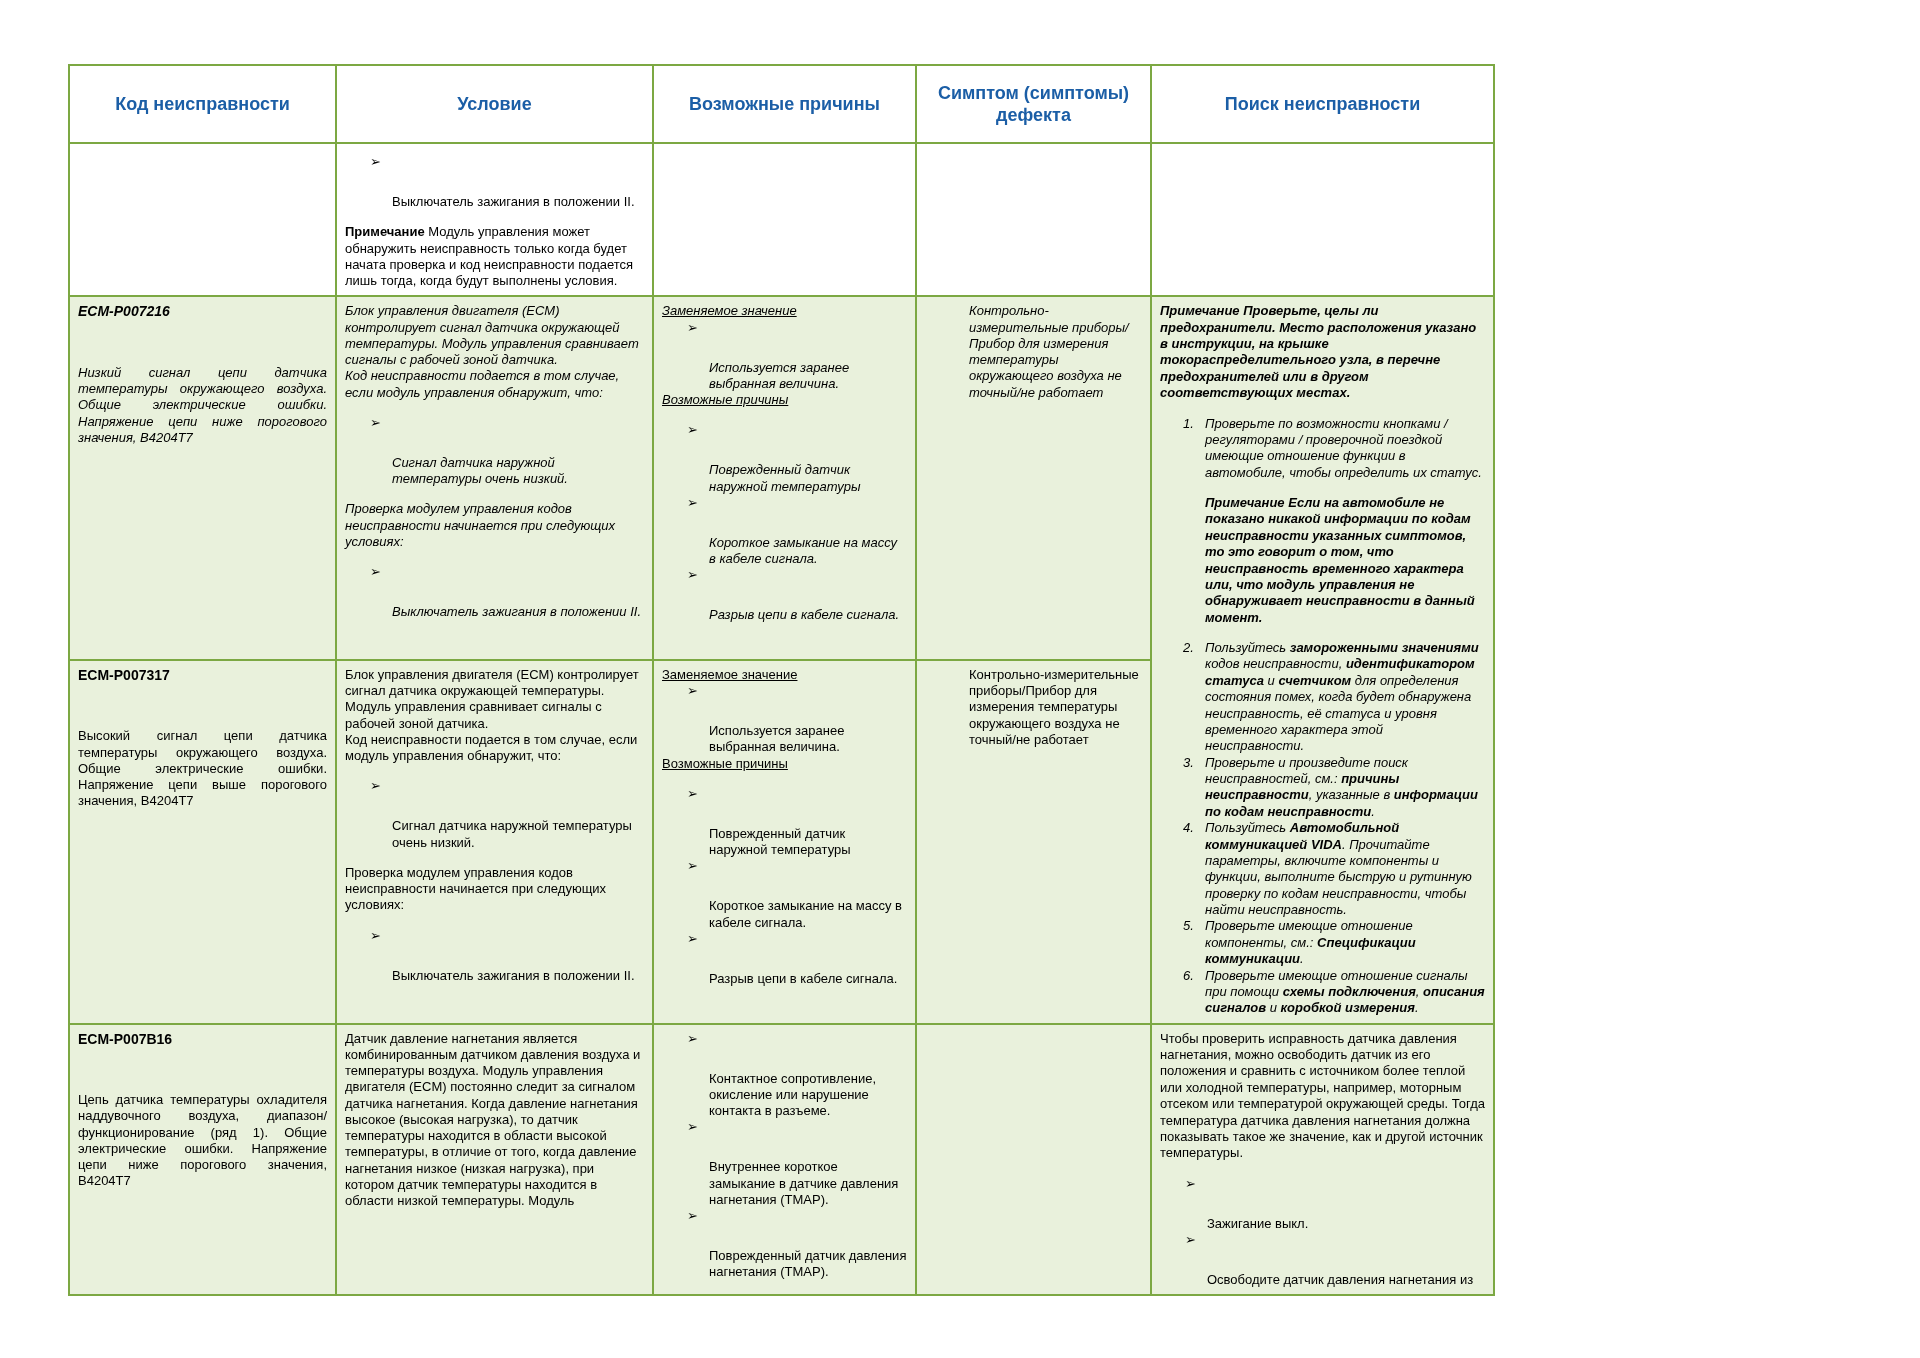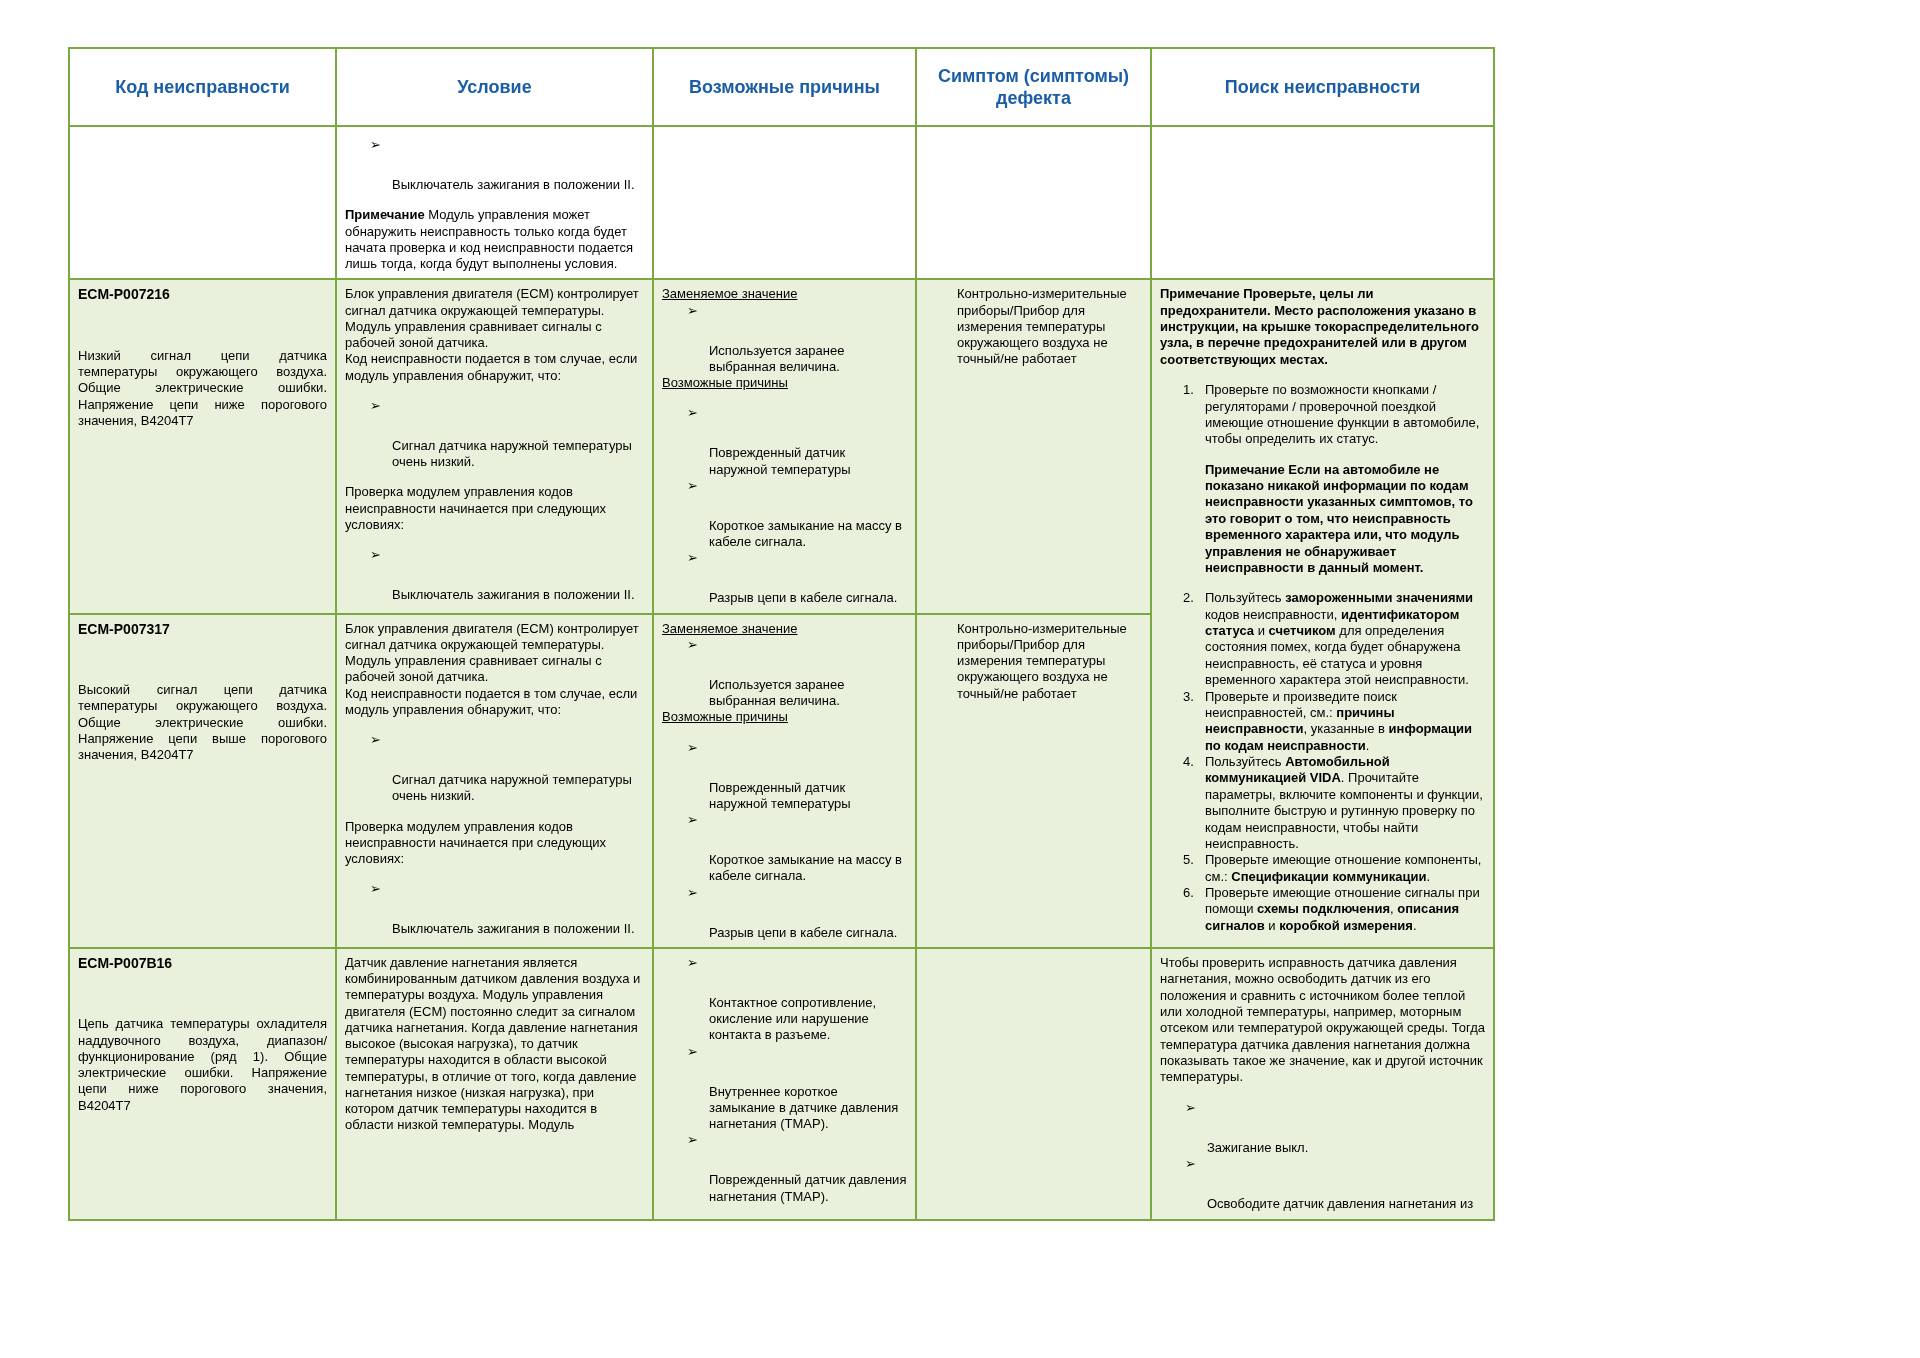"Код неисправности" table.dtc { top: 47px -> 64px }
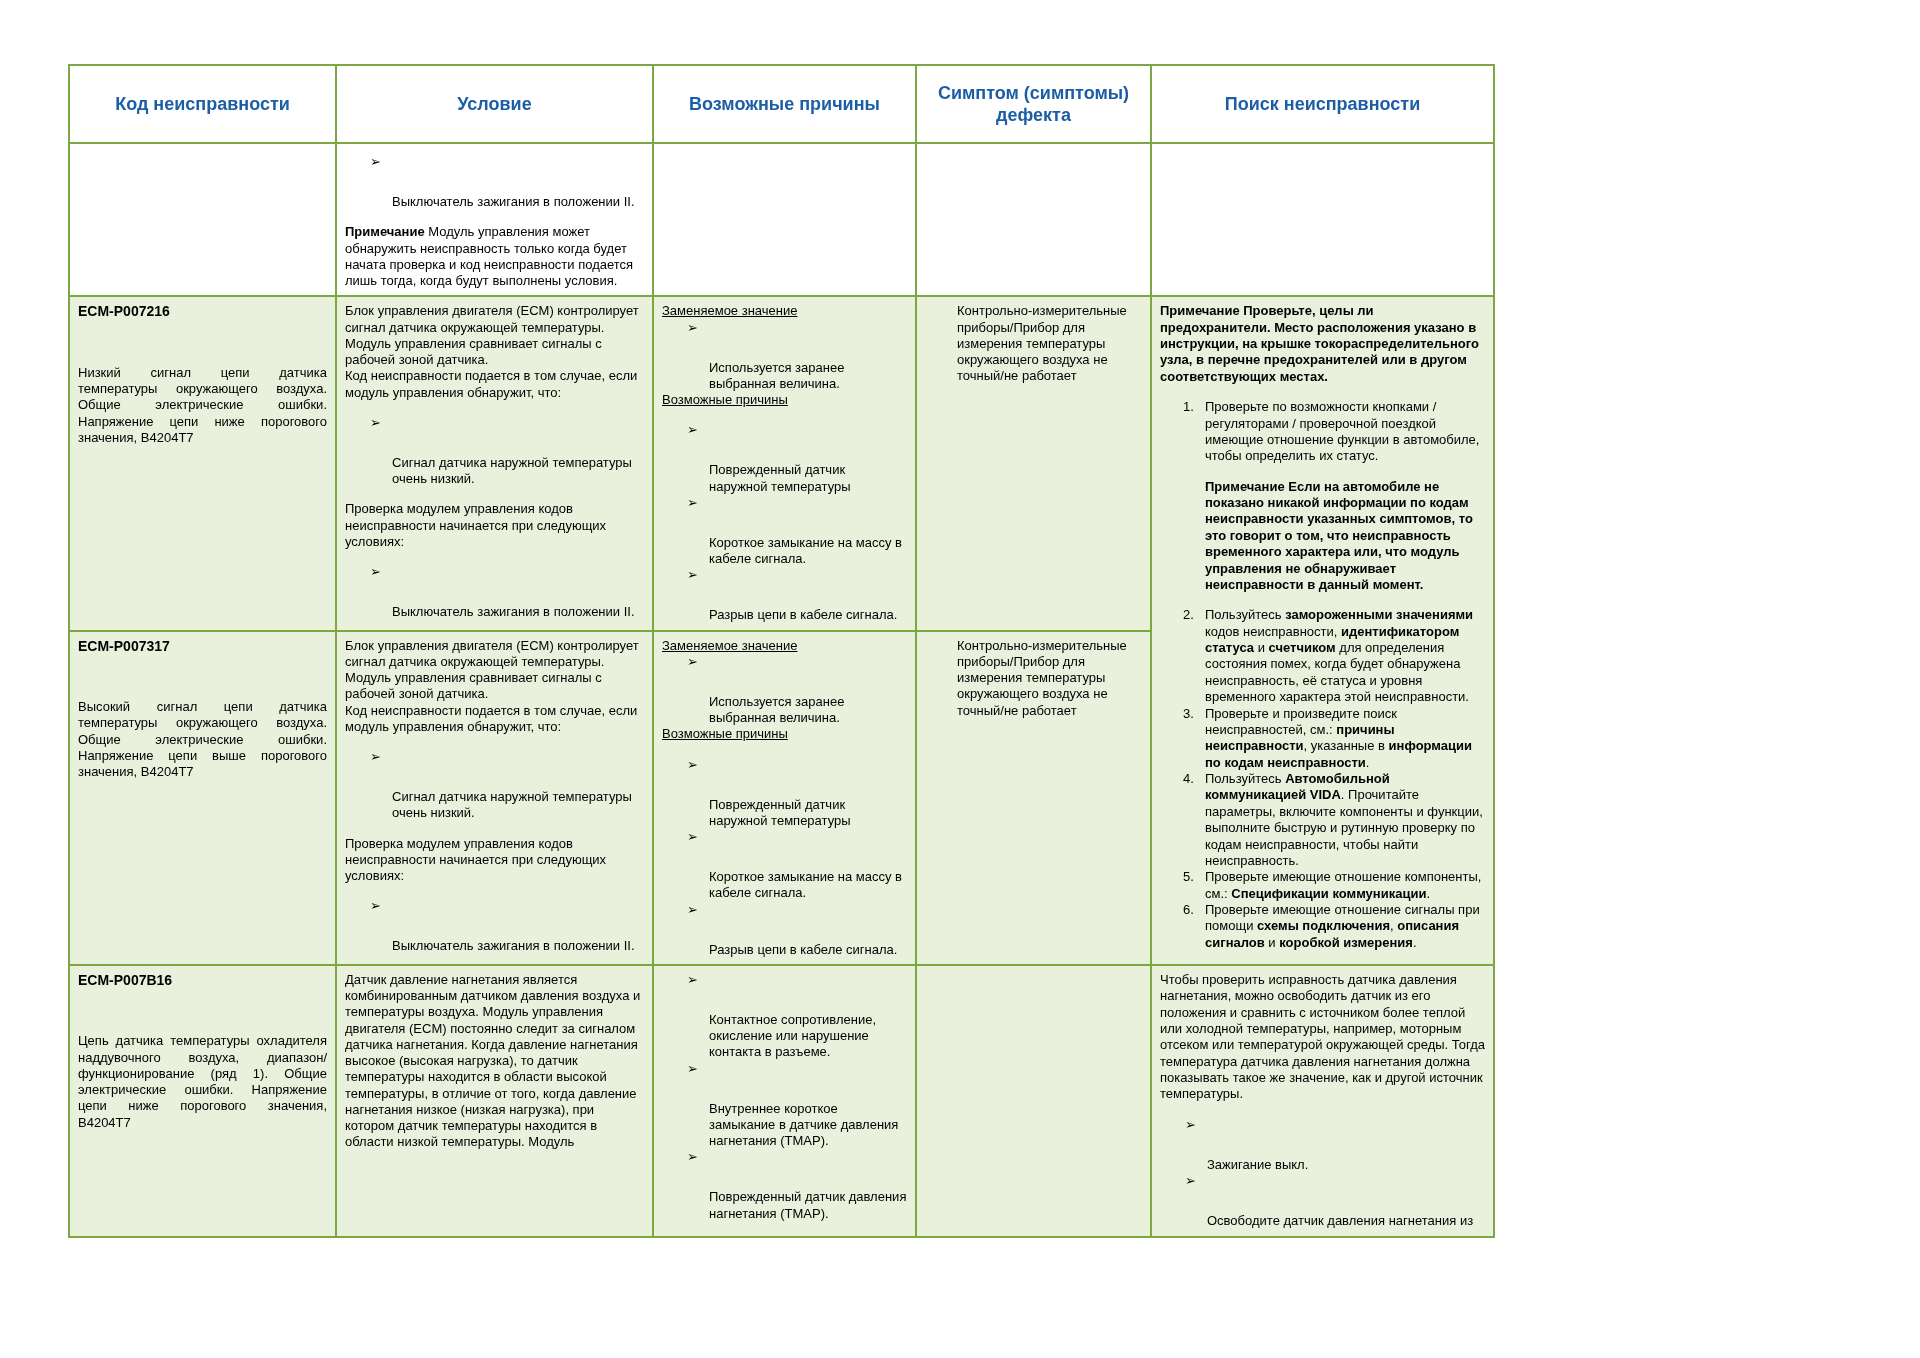"ECM-P007216" tr.r-p007216 td { font-style: none -> italic }
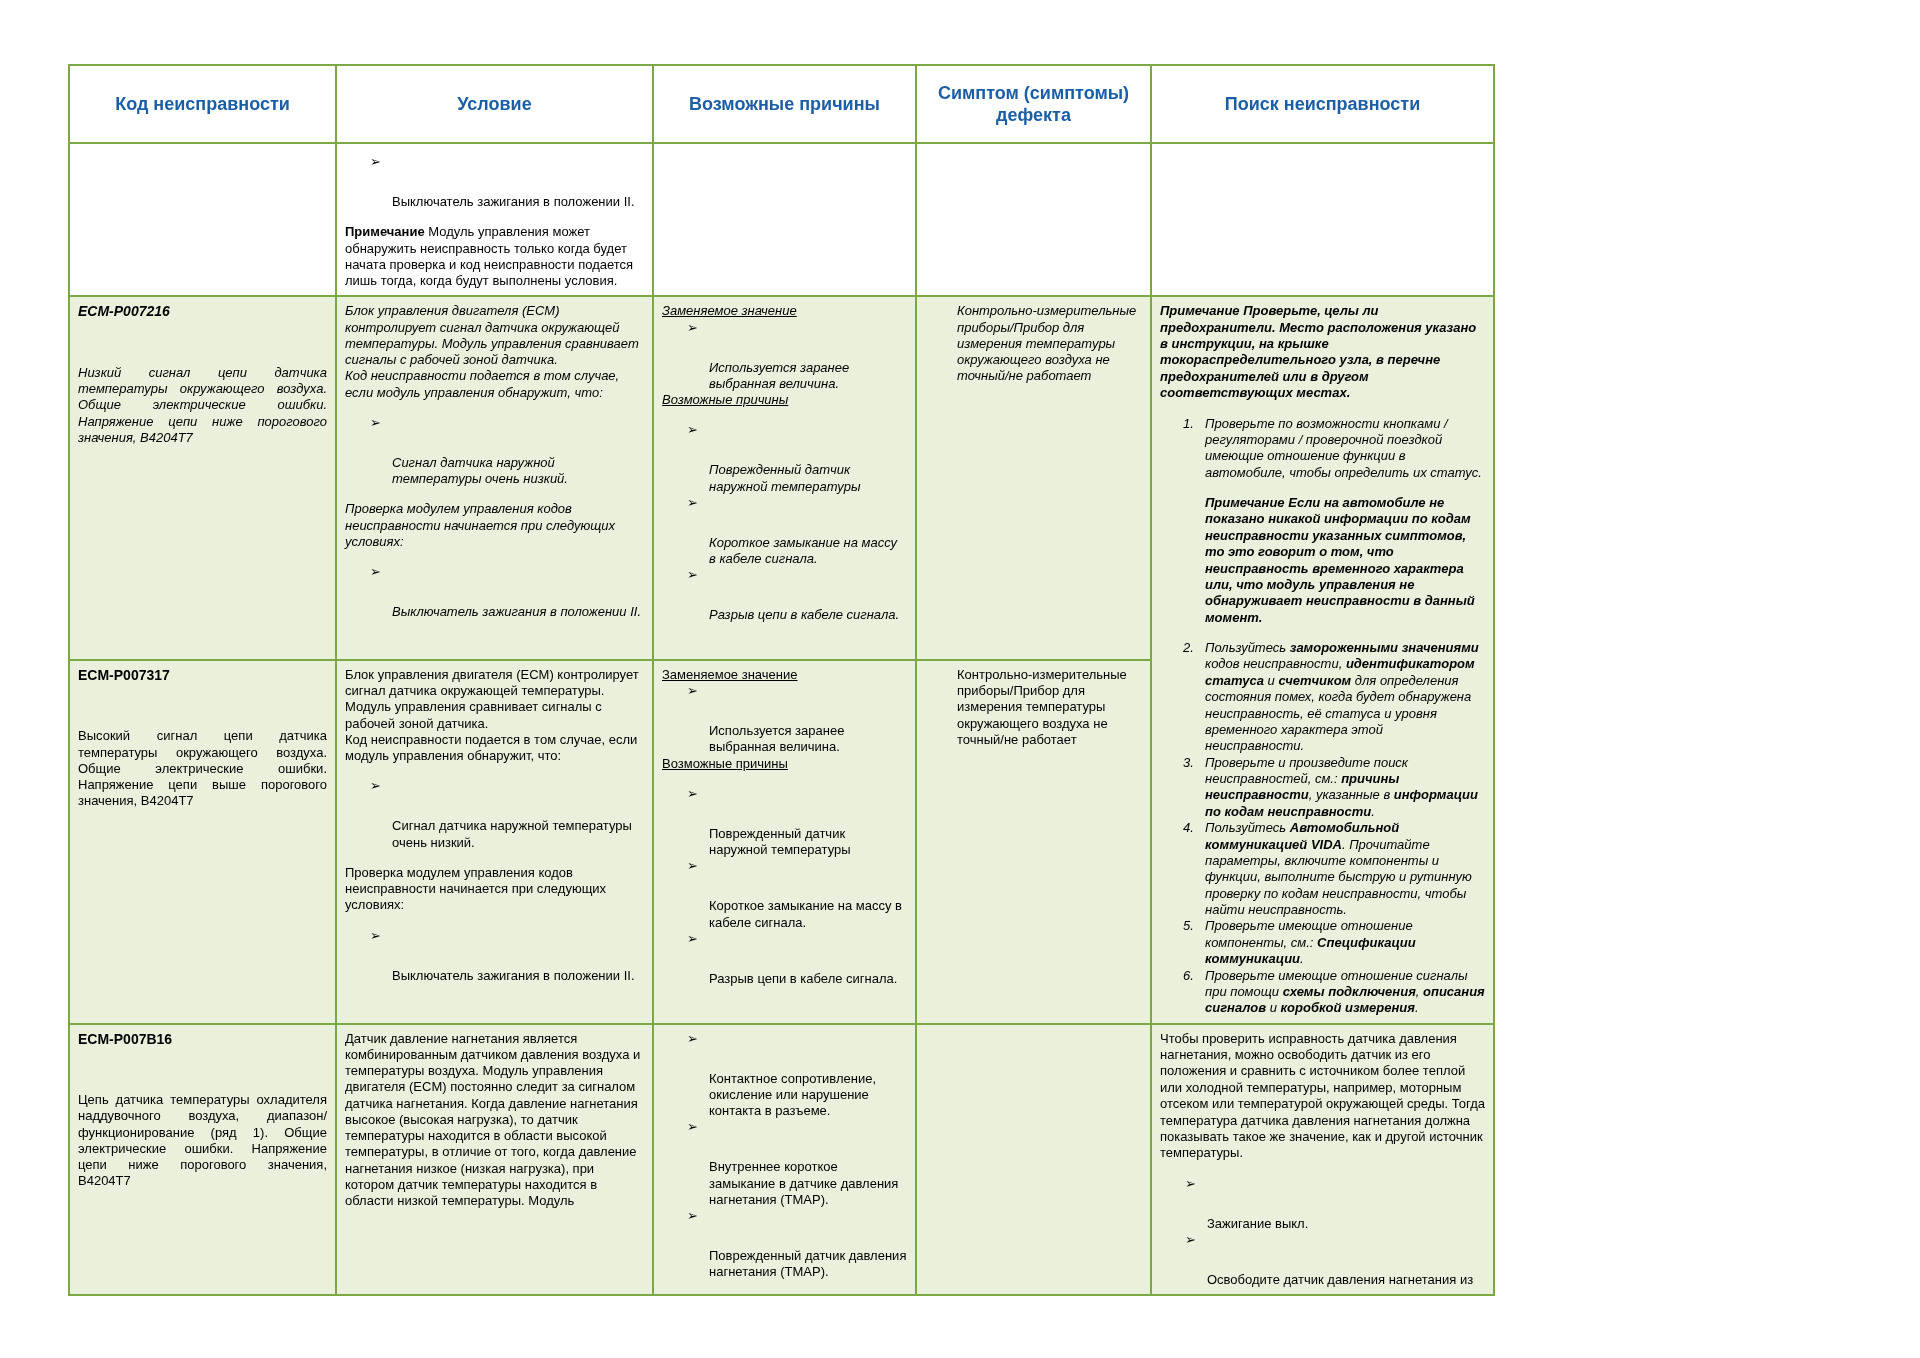"Контрольно-измерительные приборы/Прибор" td.c4 { padding-left: 40px -> 52px }
